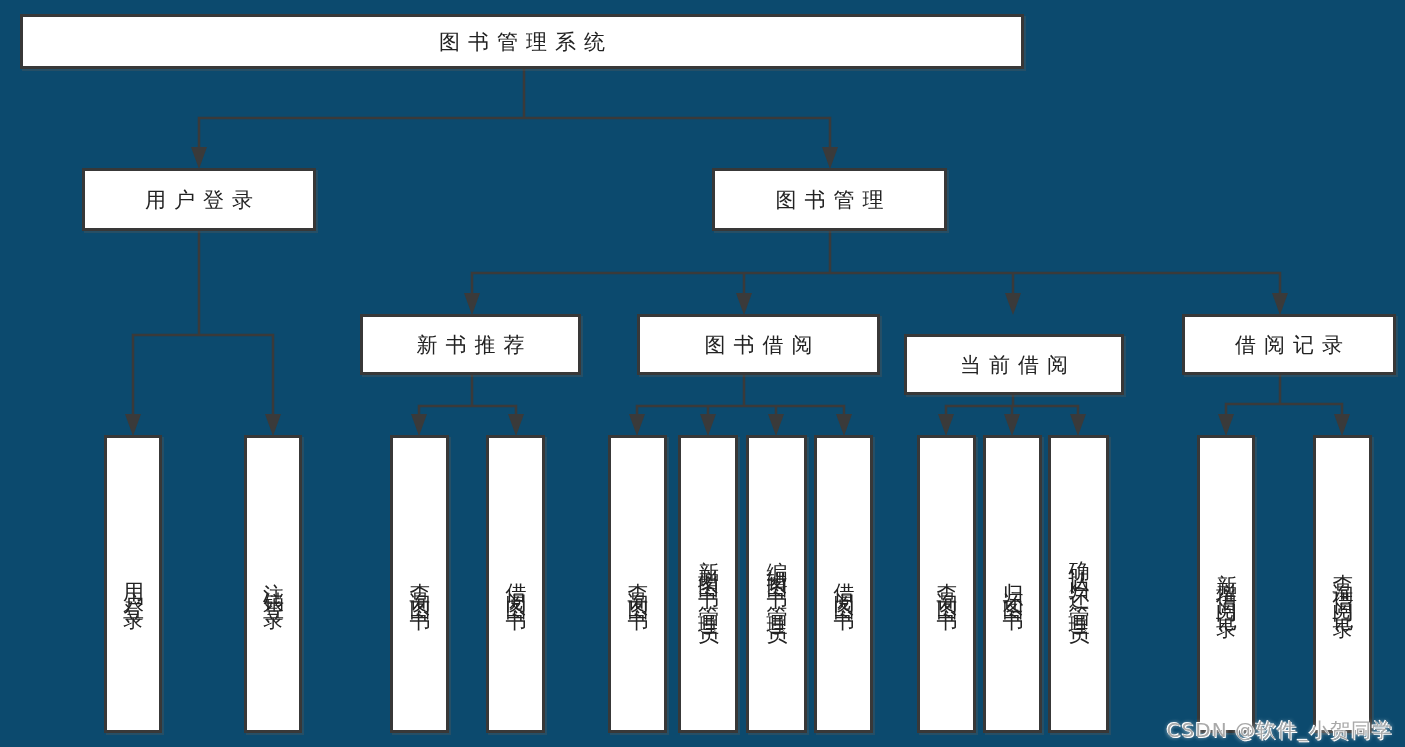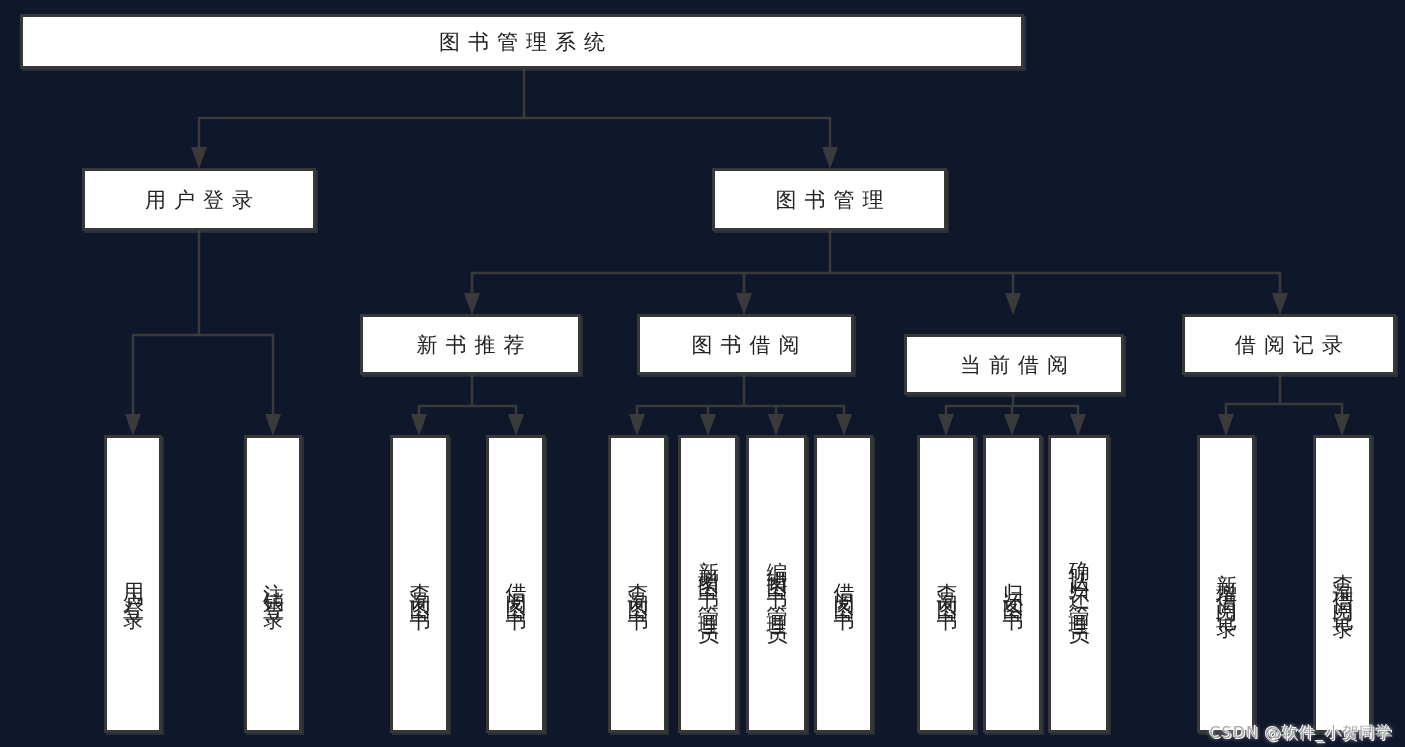"图书管理系统" .stage { background: #0f172a -> #0c4a6e }
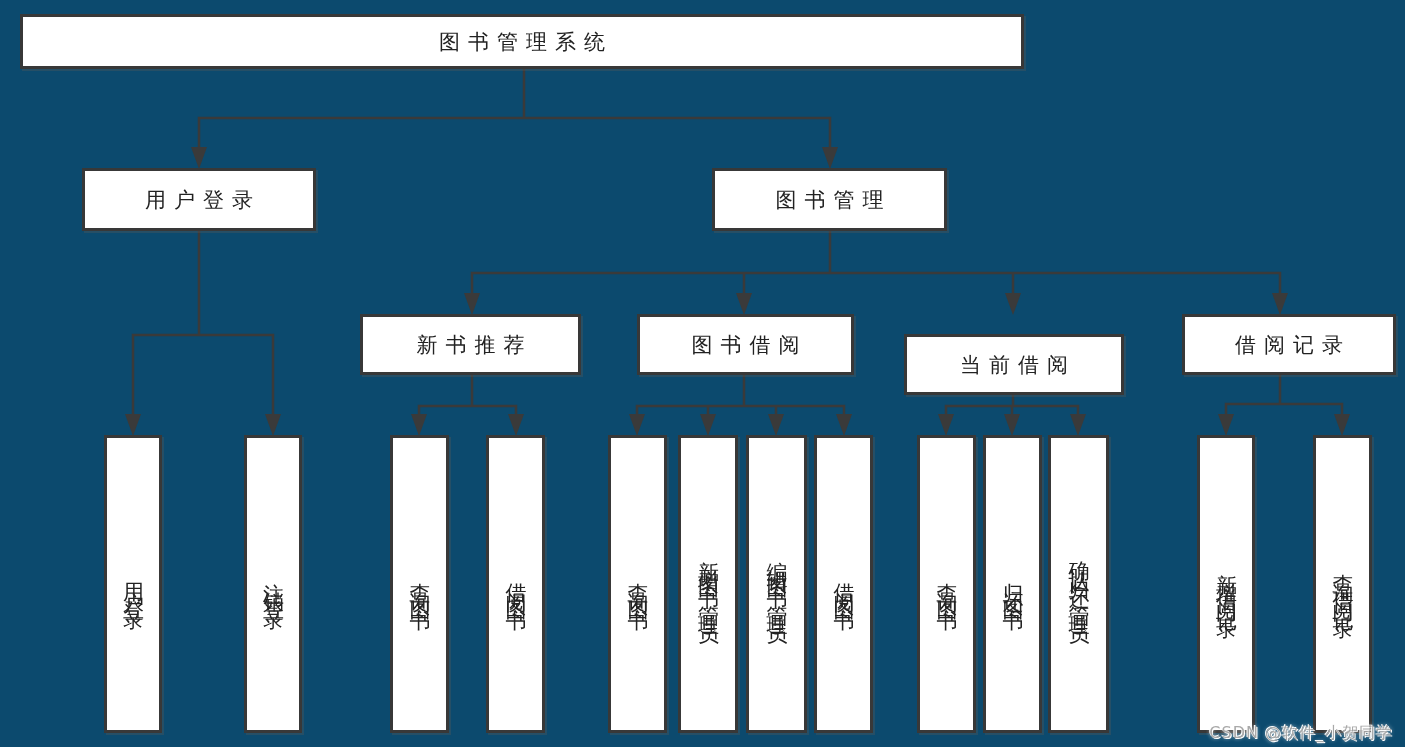"图书借阅" div.node { width: 217px -> 243px }
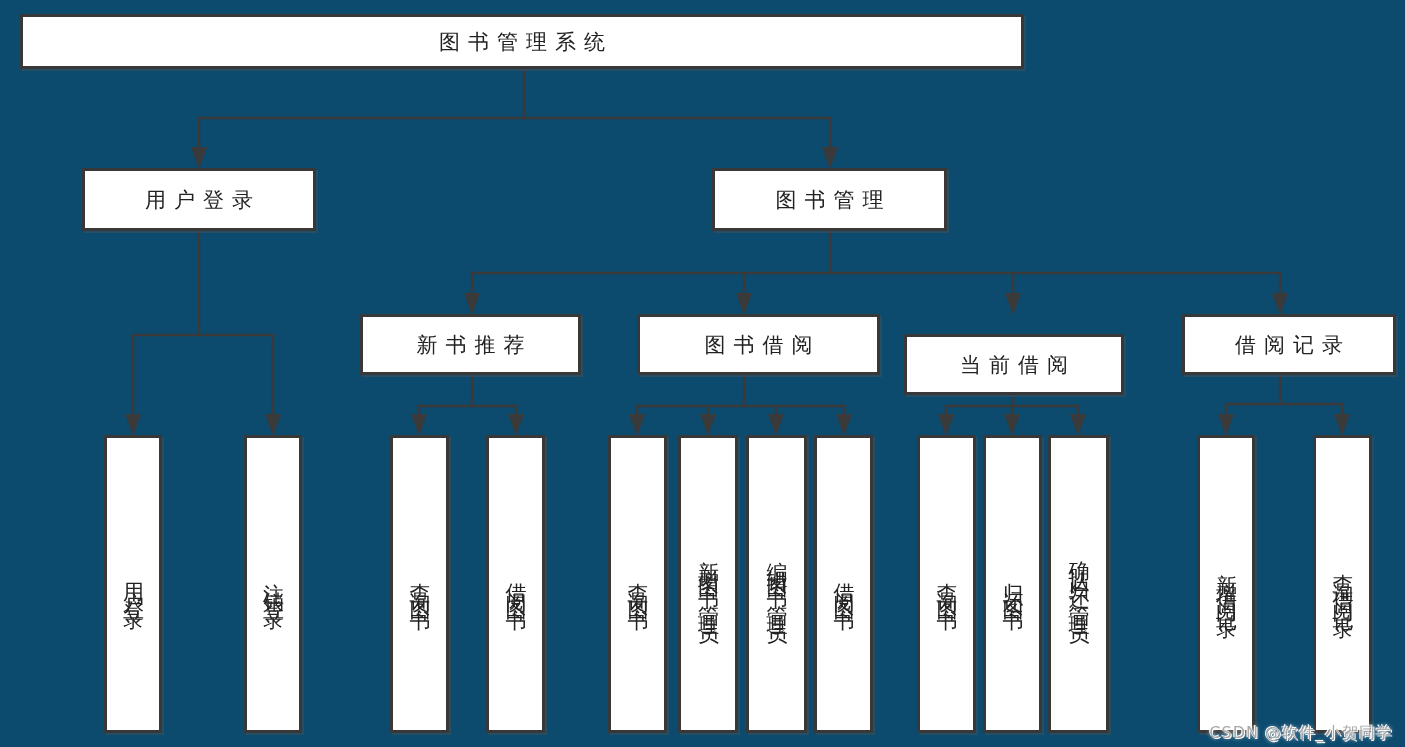"CSDN @软件_小贺同学" .watermark { font-size: 16px -> 20px }
